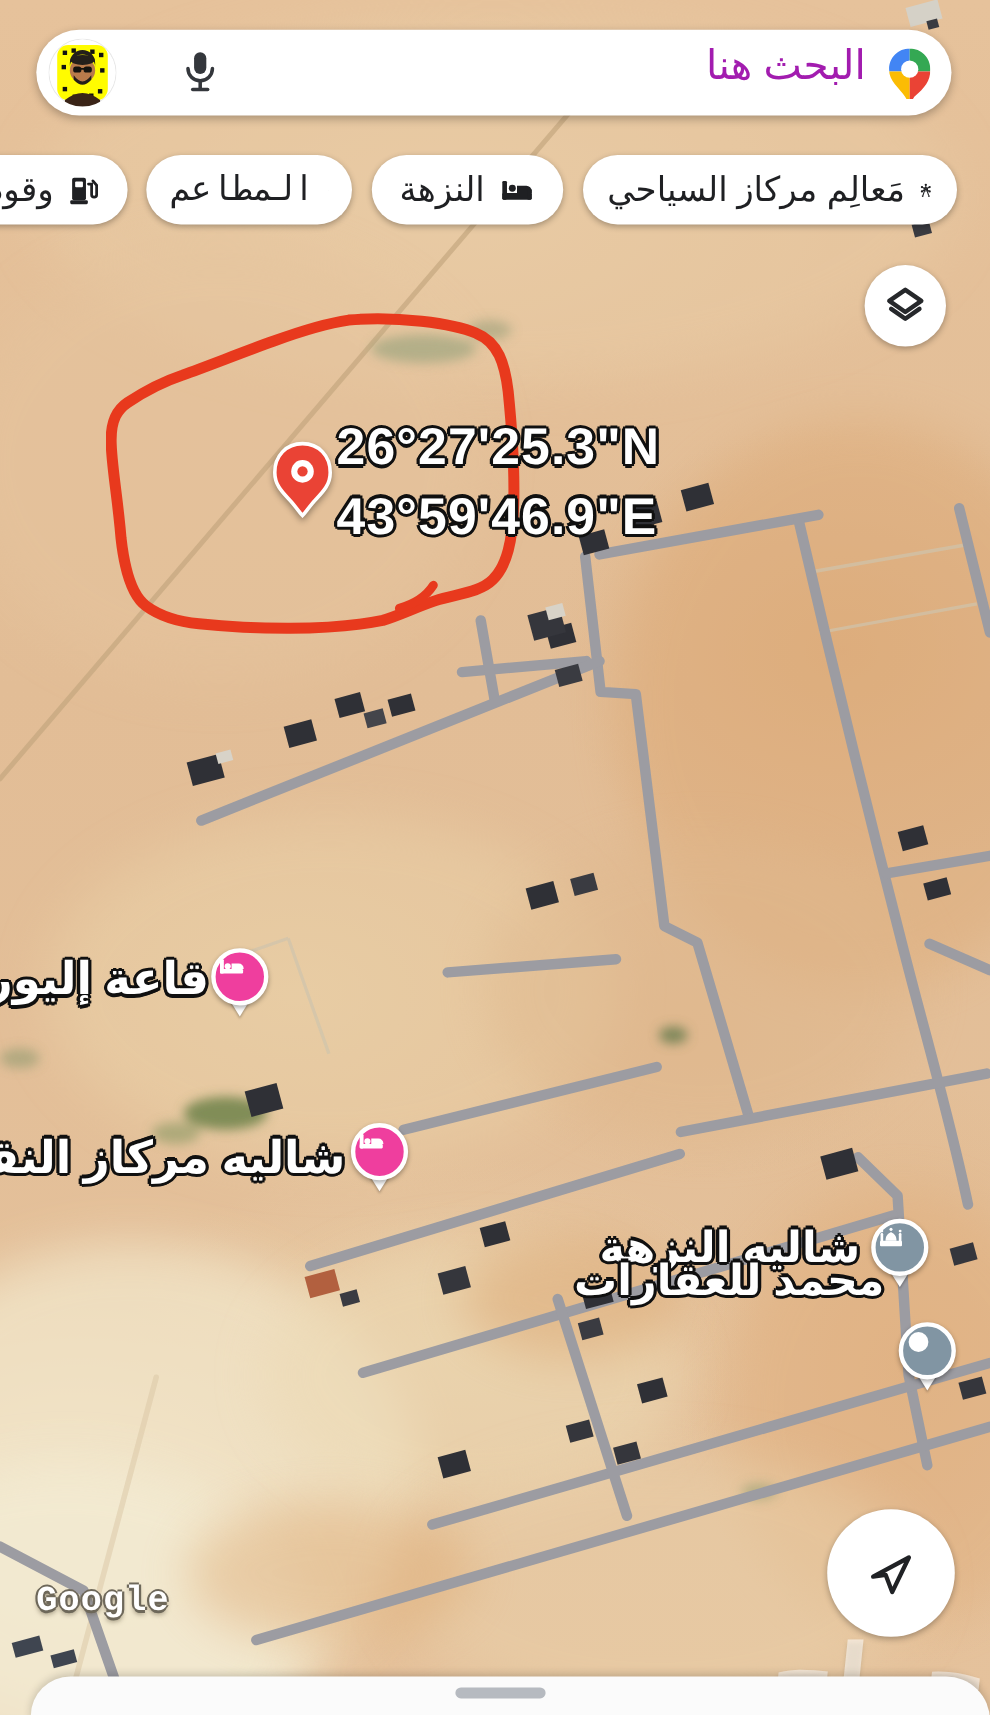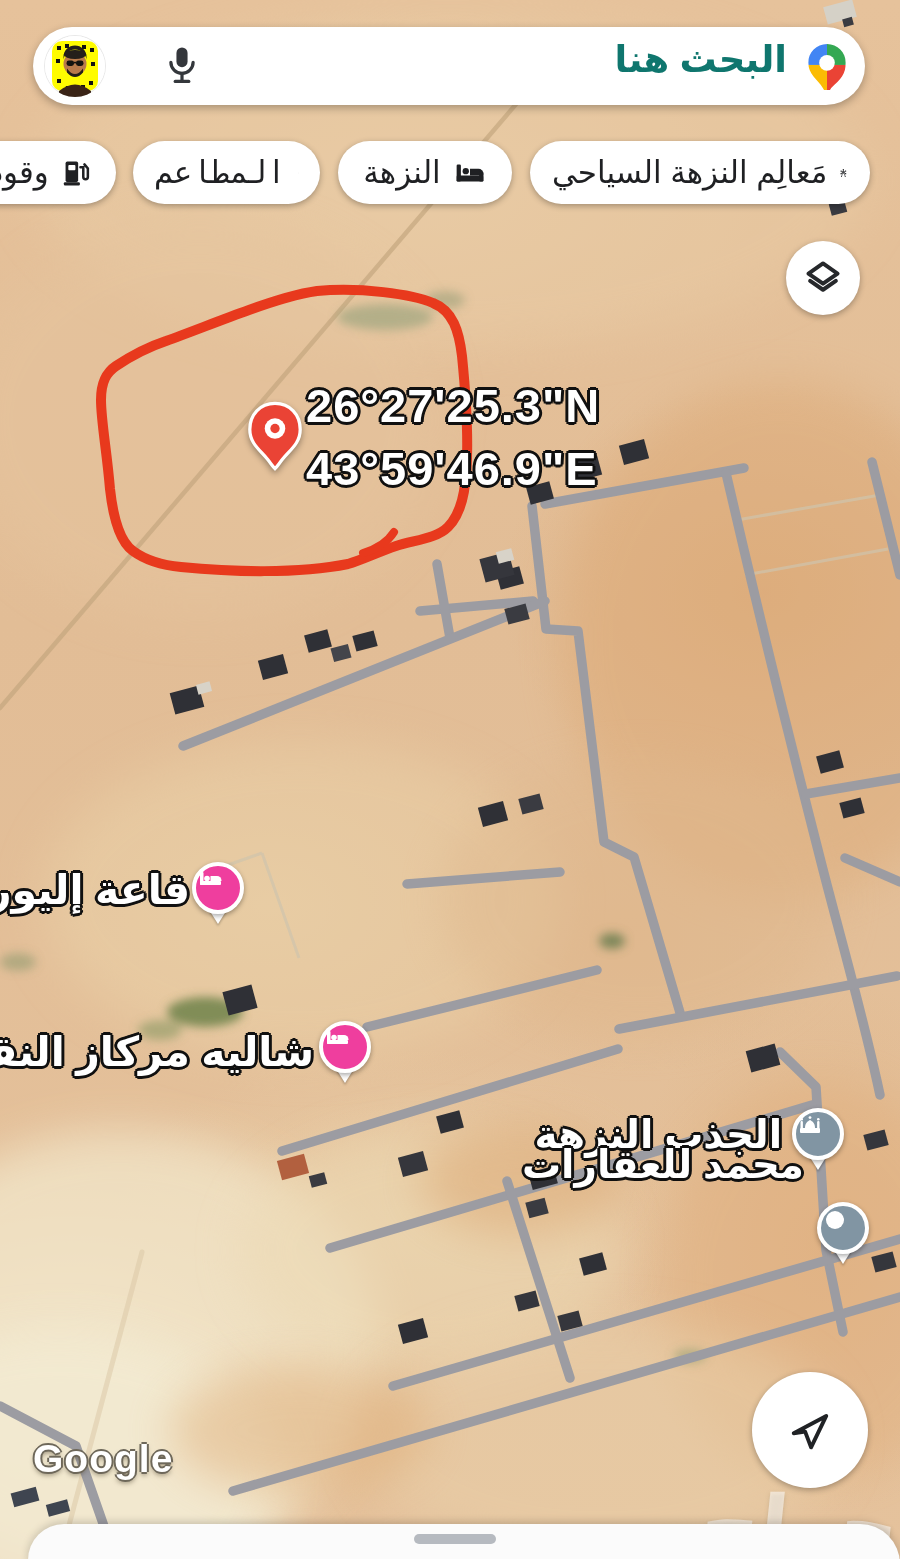"البحث هنا" .search-placeholder { color: #0f766e -> #a21caf; font-weight: 700 -> 400 }
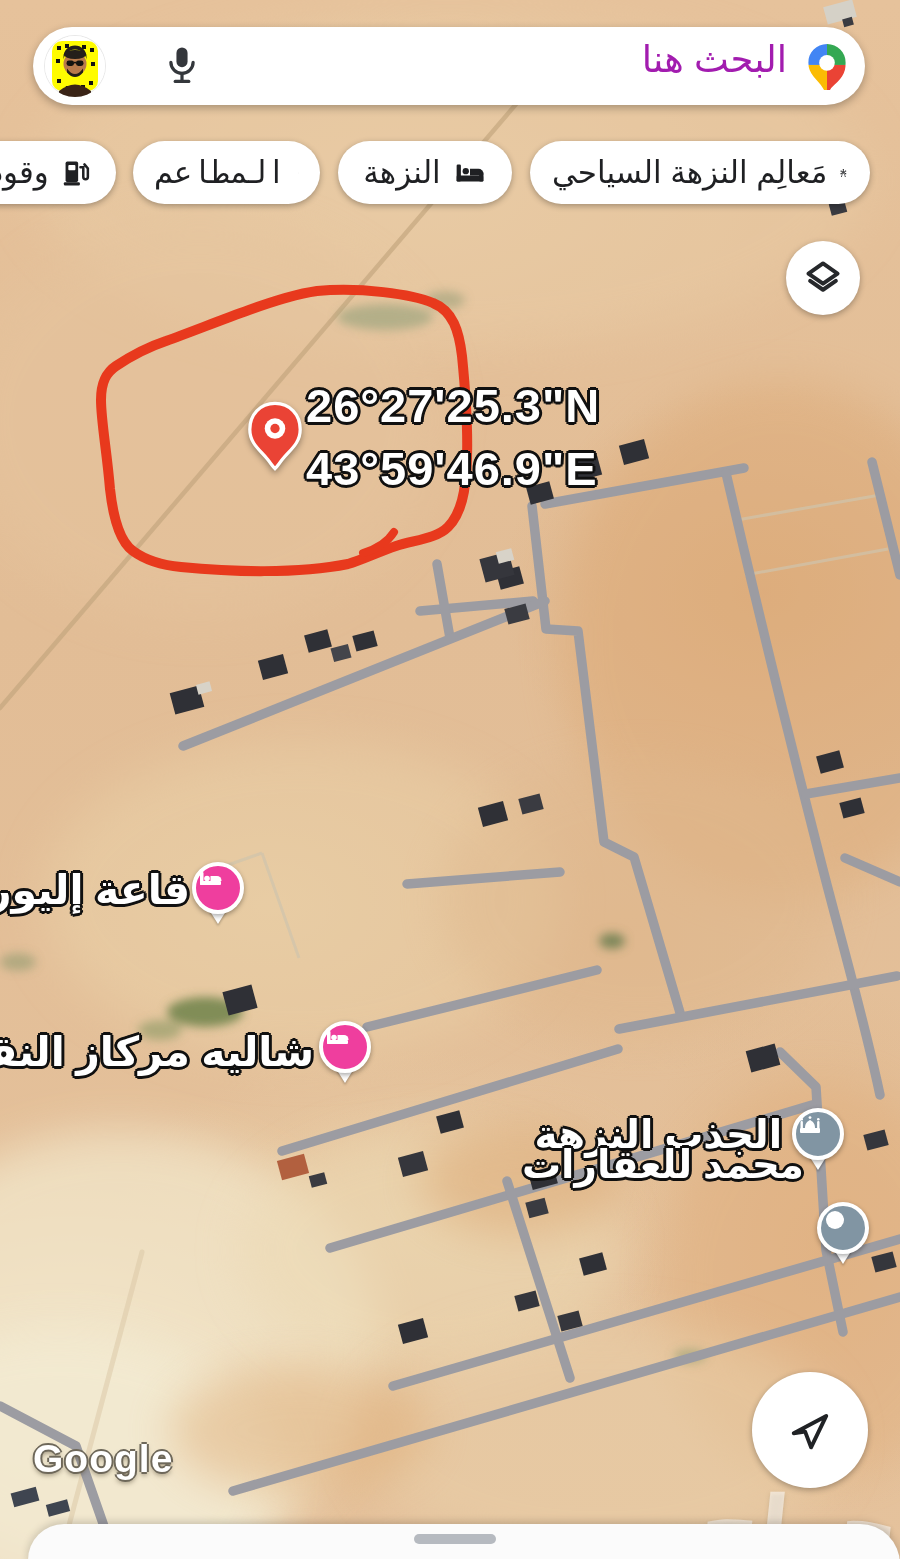"مَعالِم النزهة السياحي" span { text: النزهة -> مركاز }
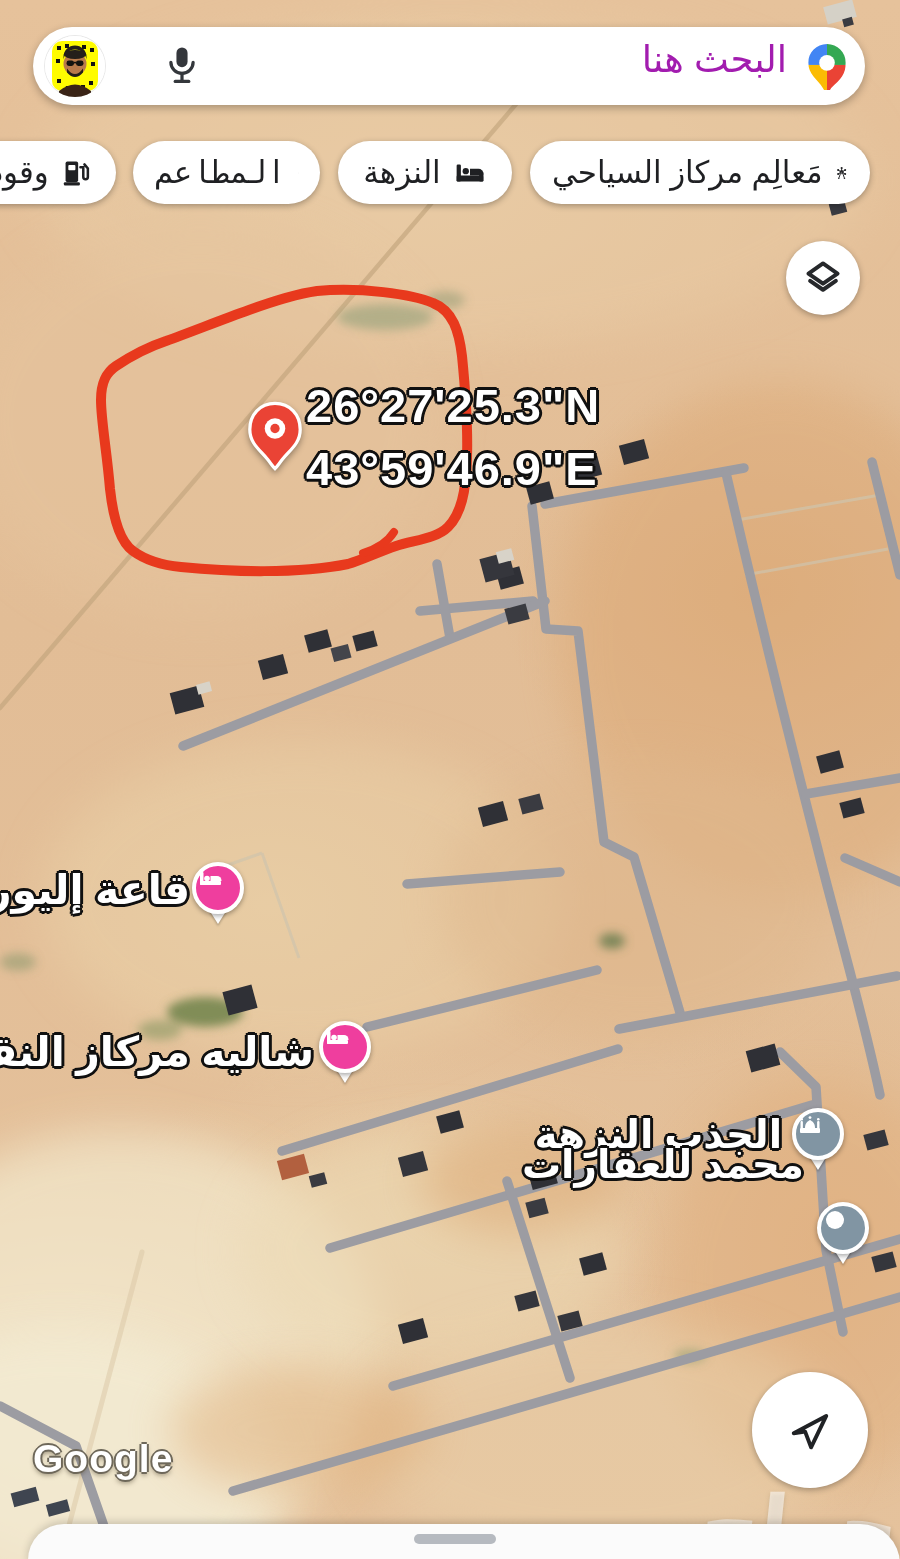"الجذب النزهة" div.poi-label { text: الجذب -> شاليه }
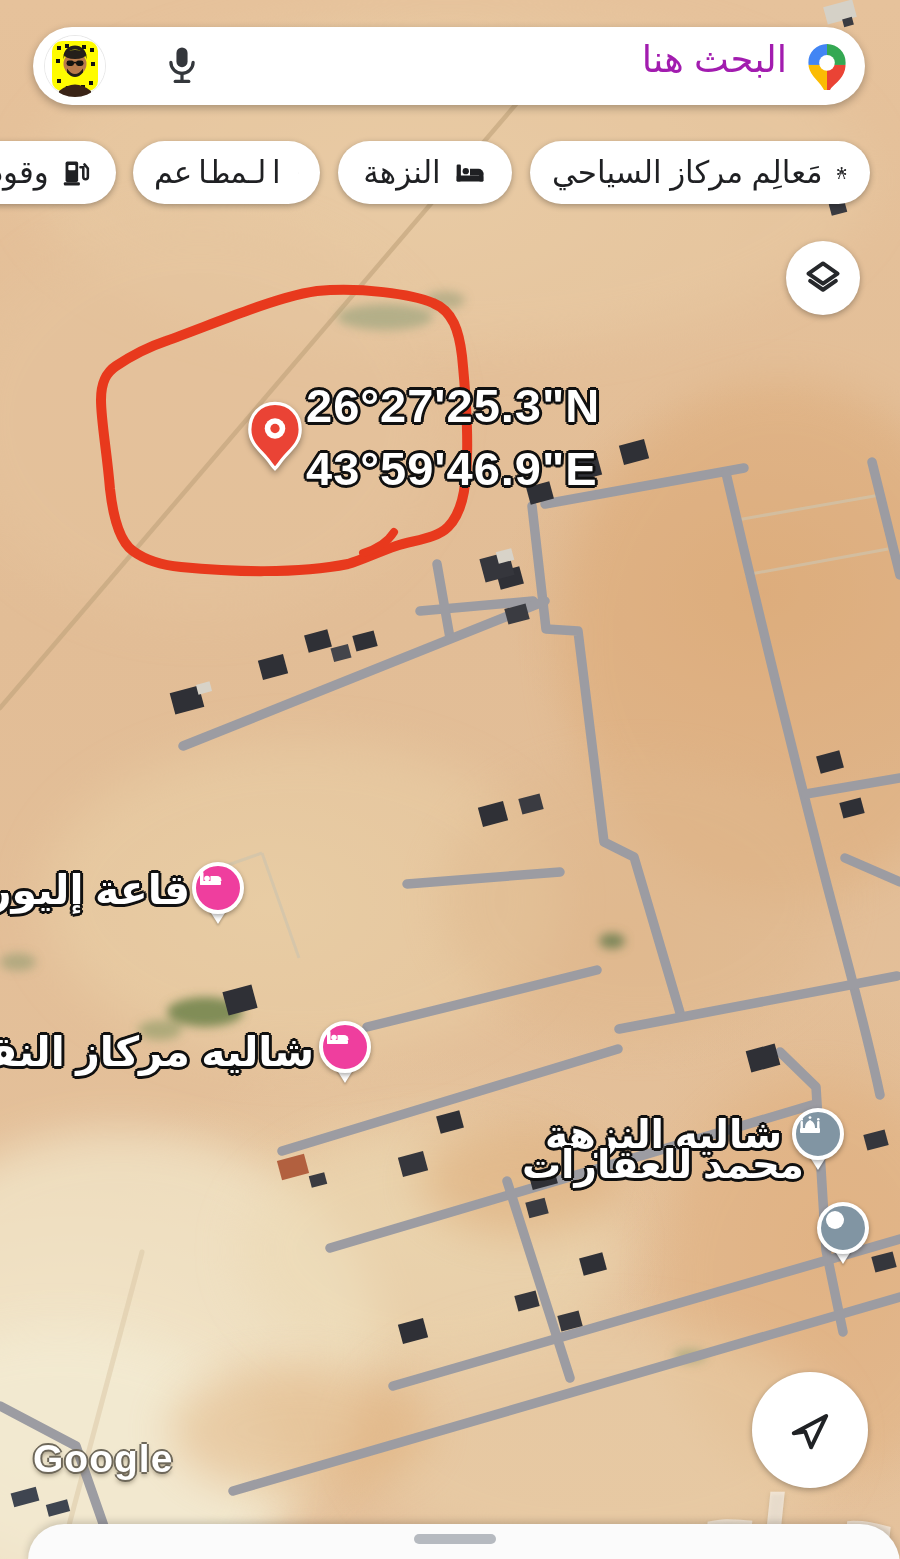"Google" .google-mark { font-family: none -> Liberation Mono, monospace; font-size: 39px -> 32px }
